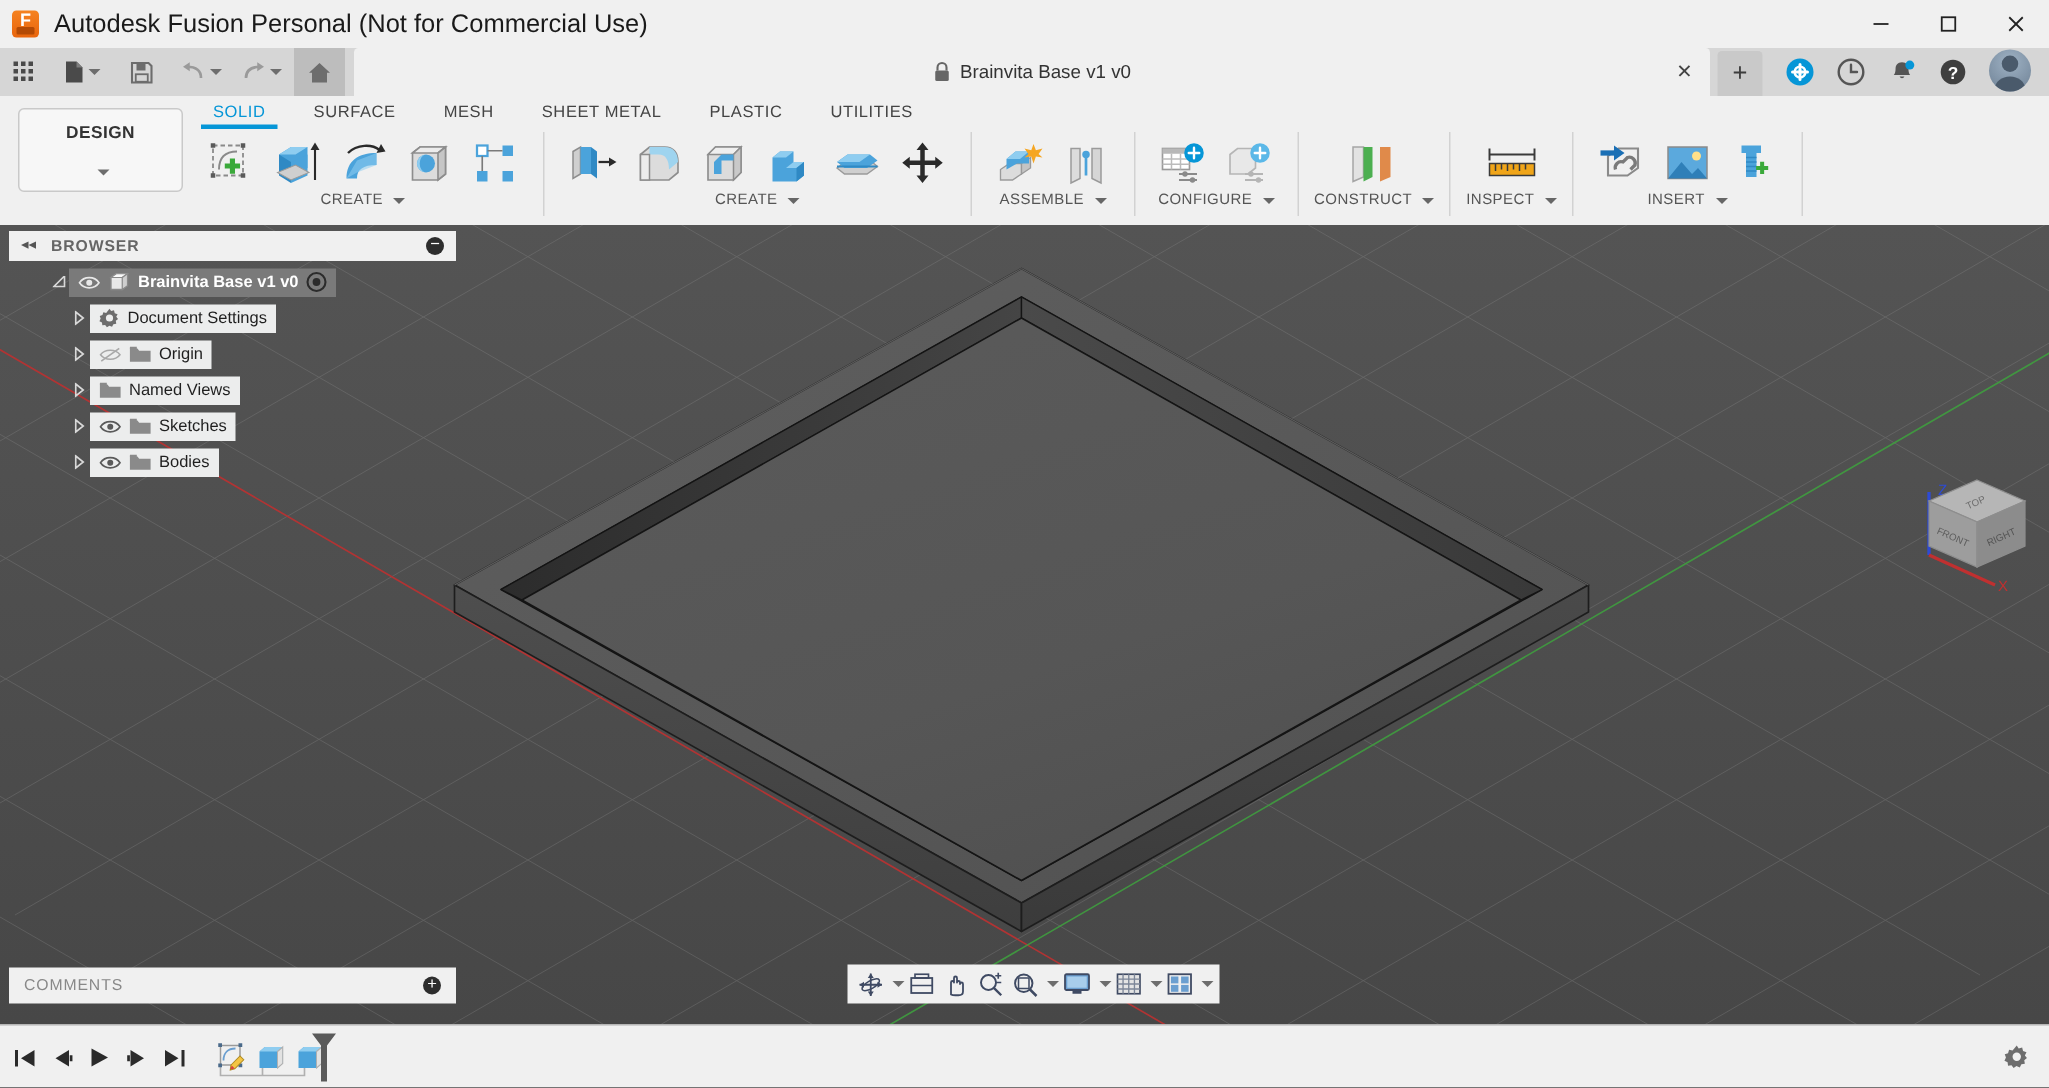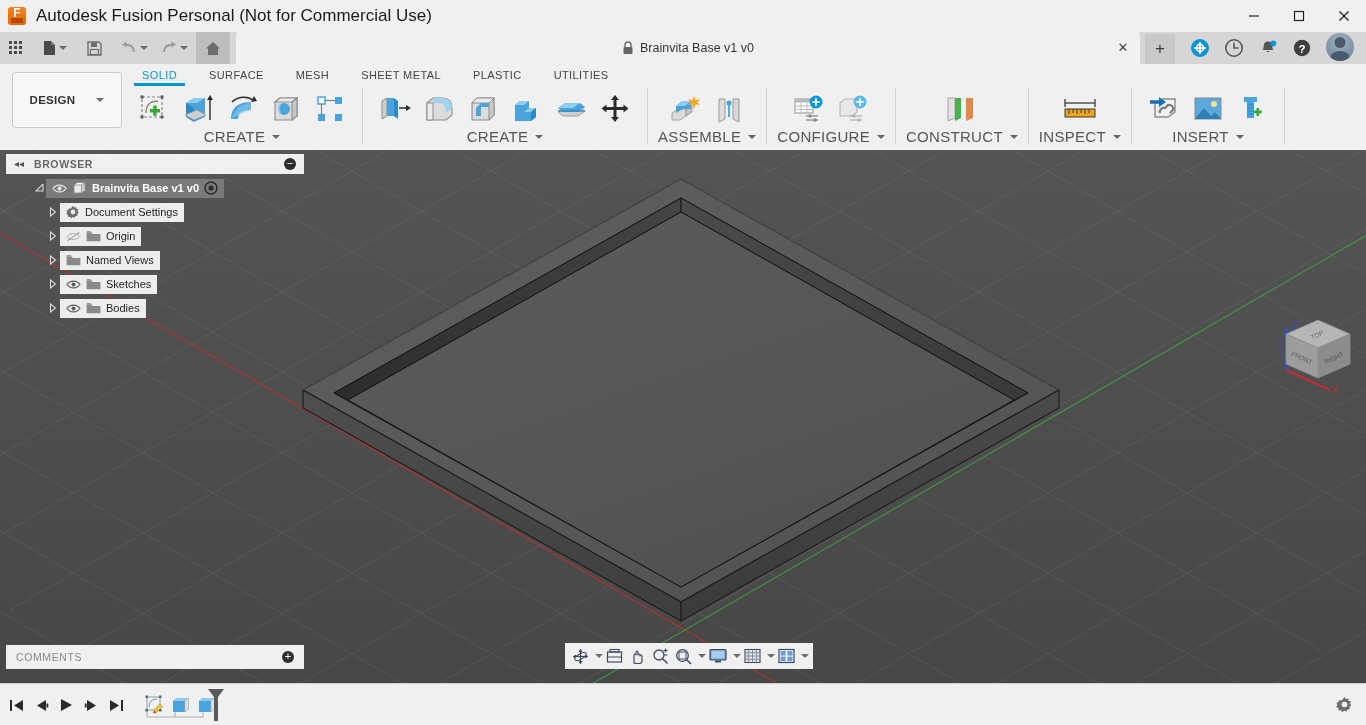"DESIGN" #design-btn { flex-direction: none -> column }
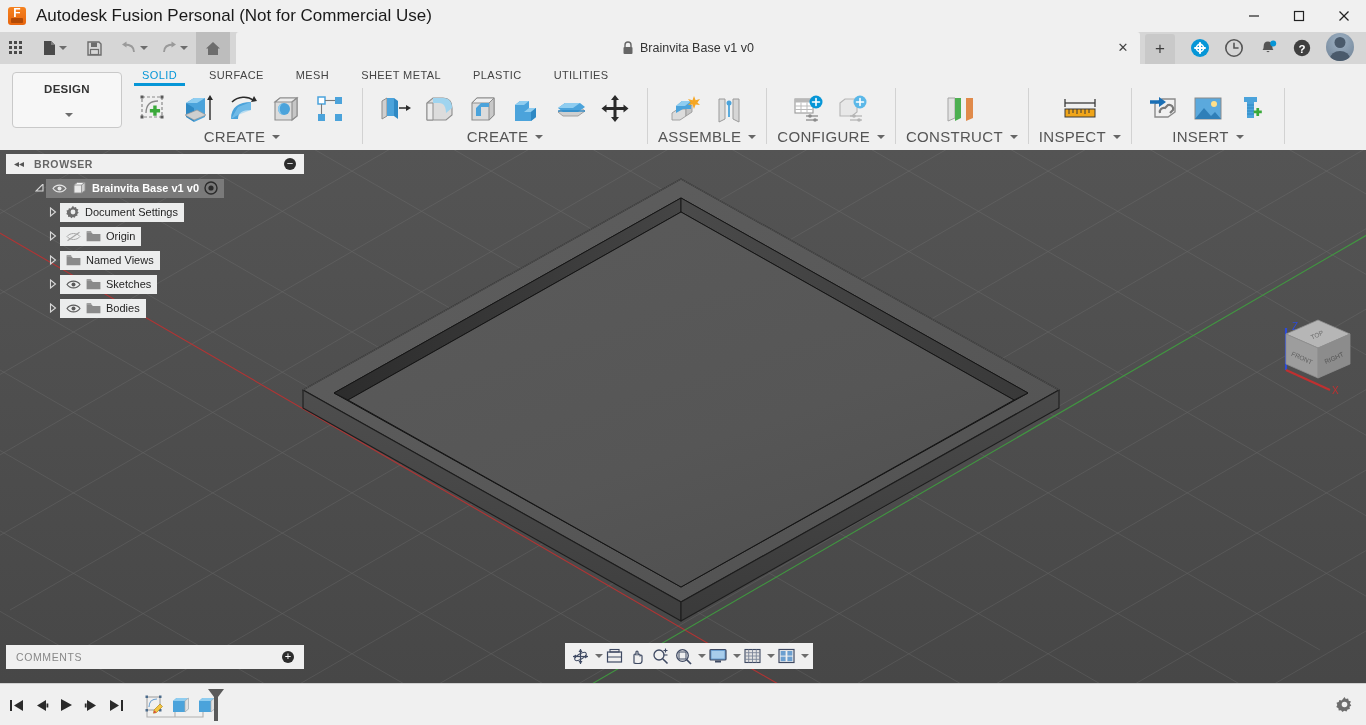"CREATE" .grp-label { font-size: 15px -> 10px }
